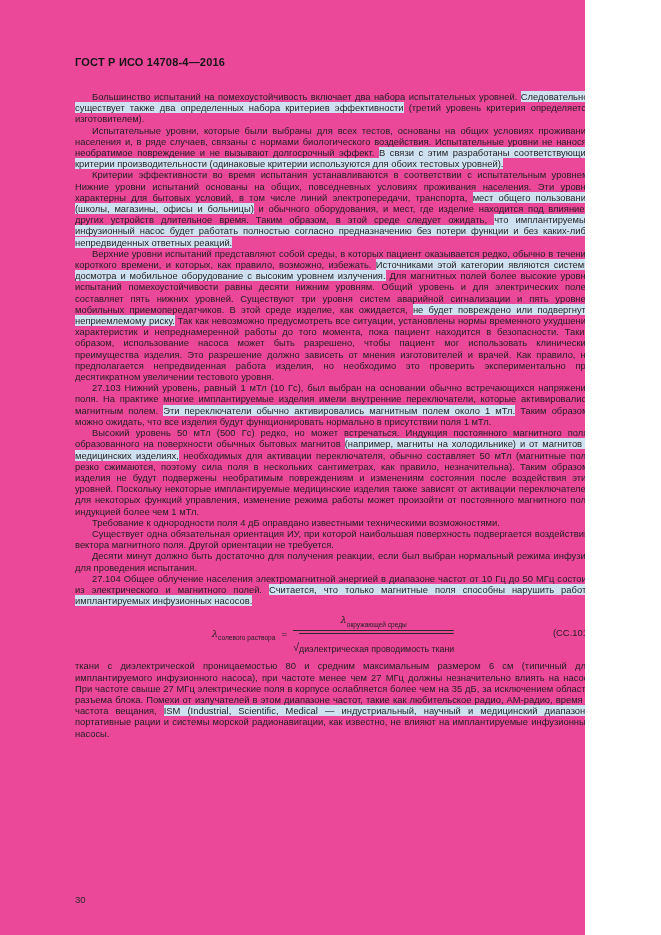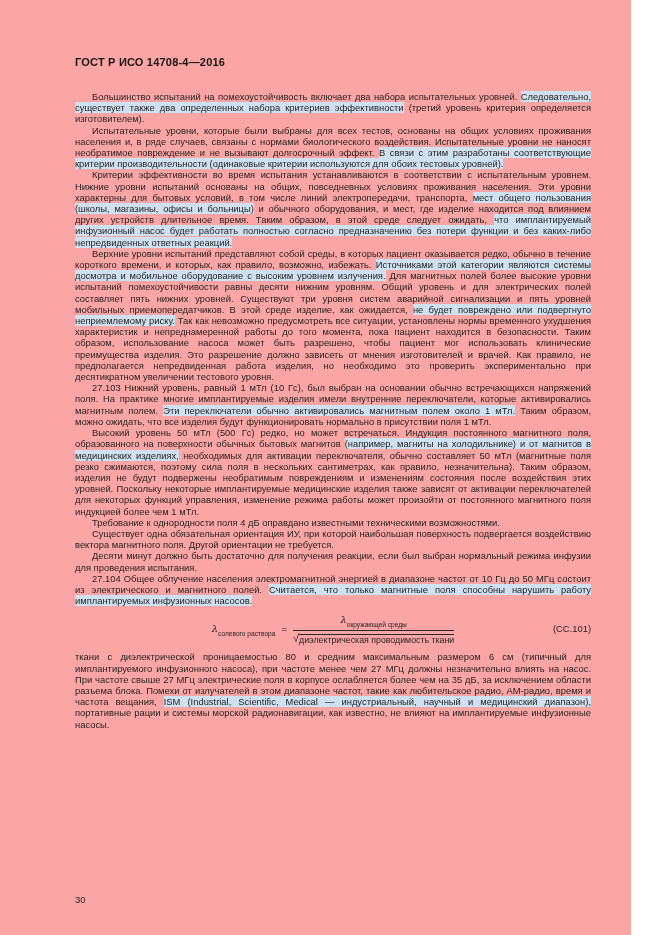"ГОСТ Р ИСО 14708-4—2016" .page { background: #fca5a5 -> #ec4899; width: 631px -> 585px }
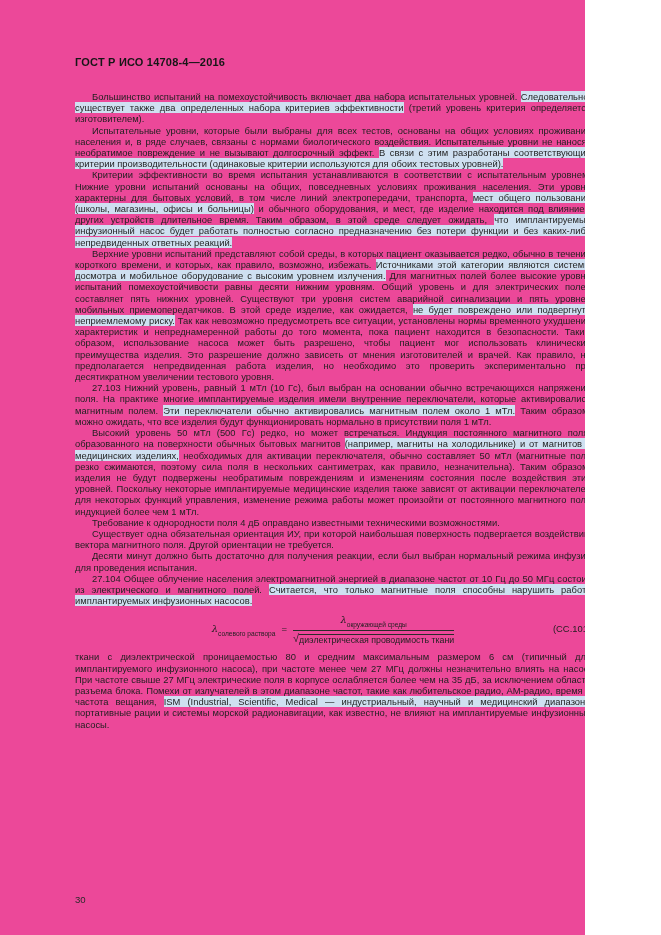"диэлектрическая проводимость ткани" .radicand { padding-top: 0 -> 10px }
